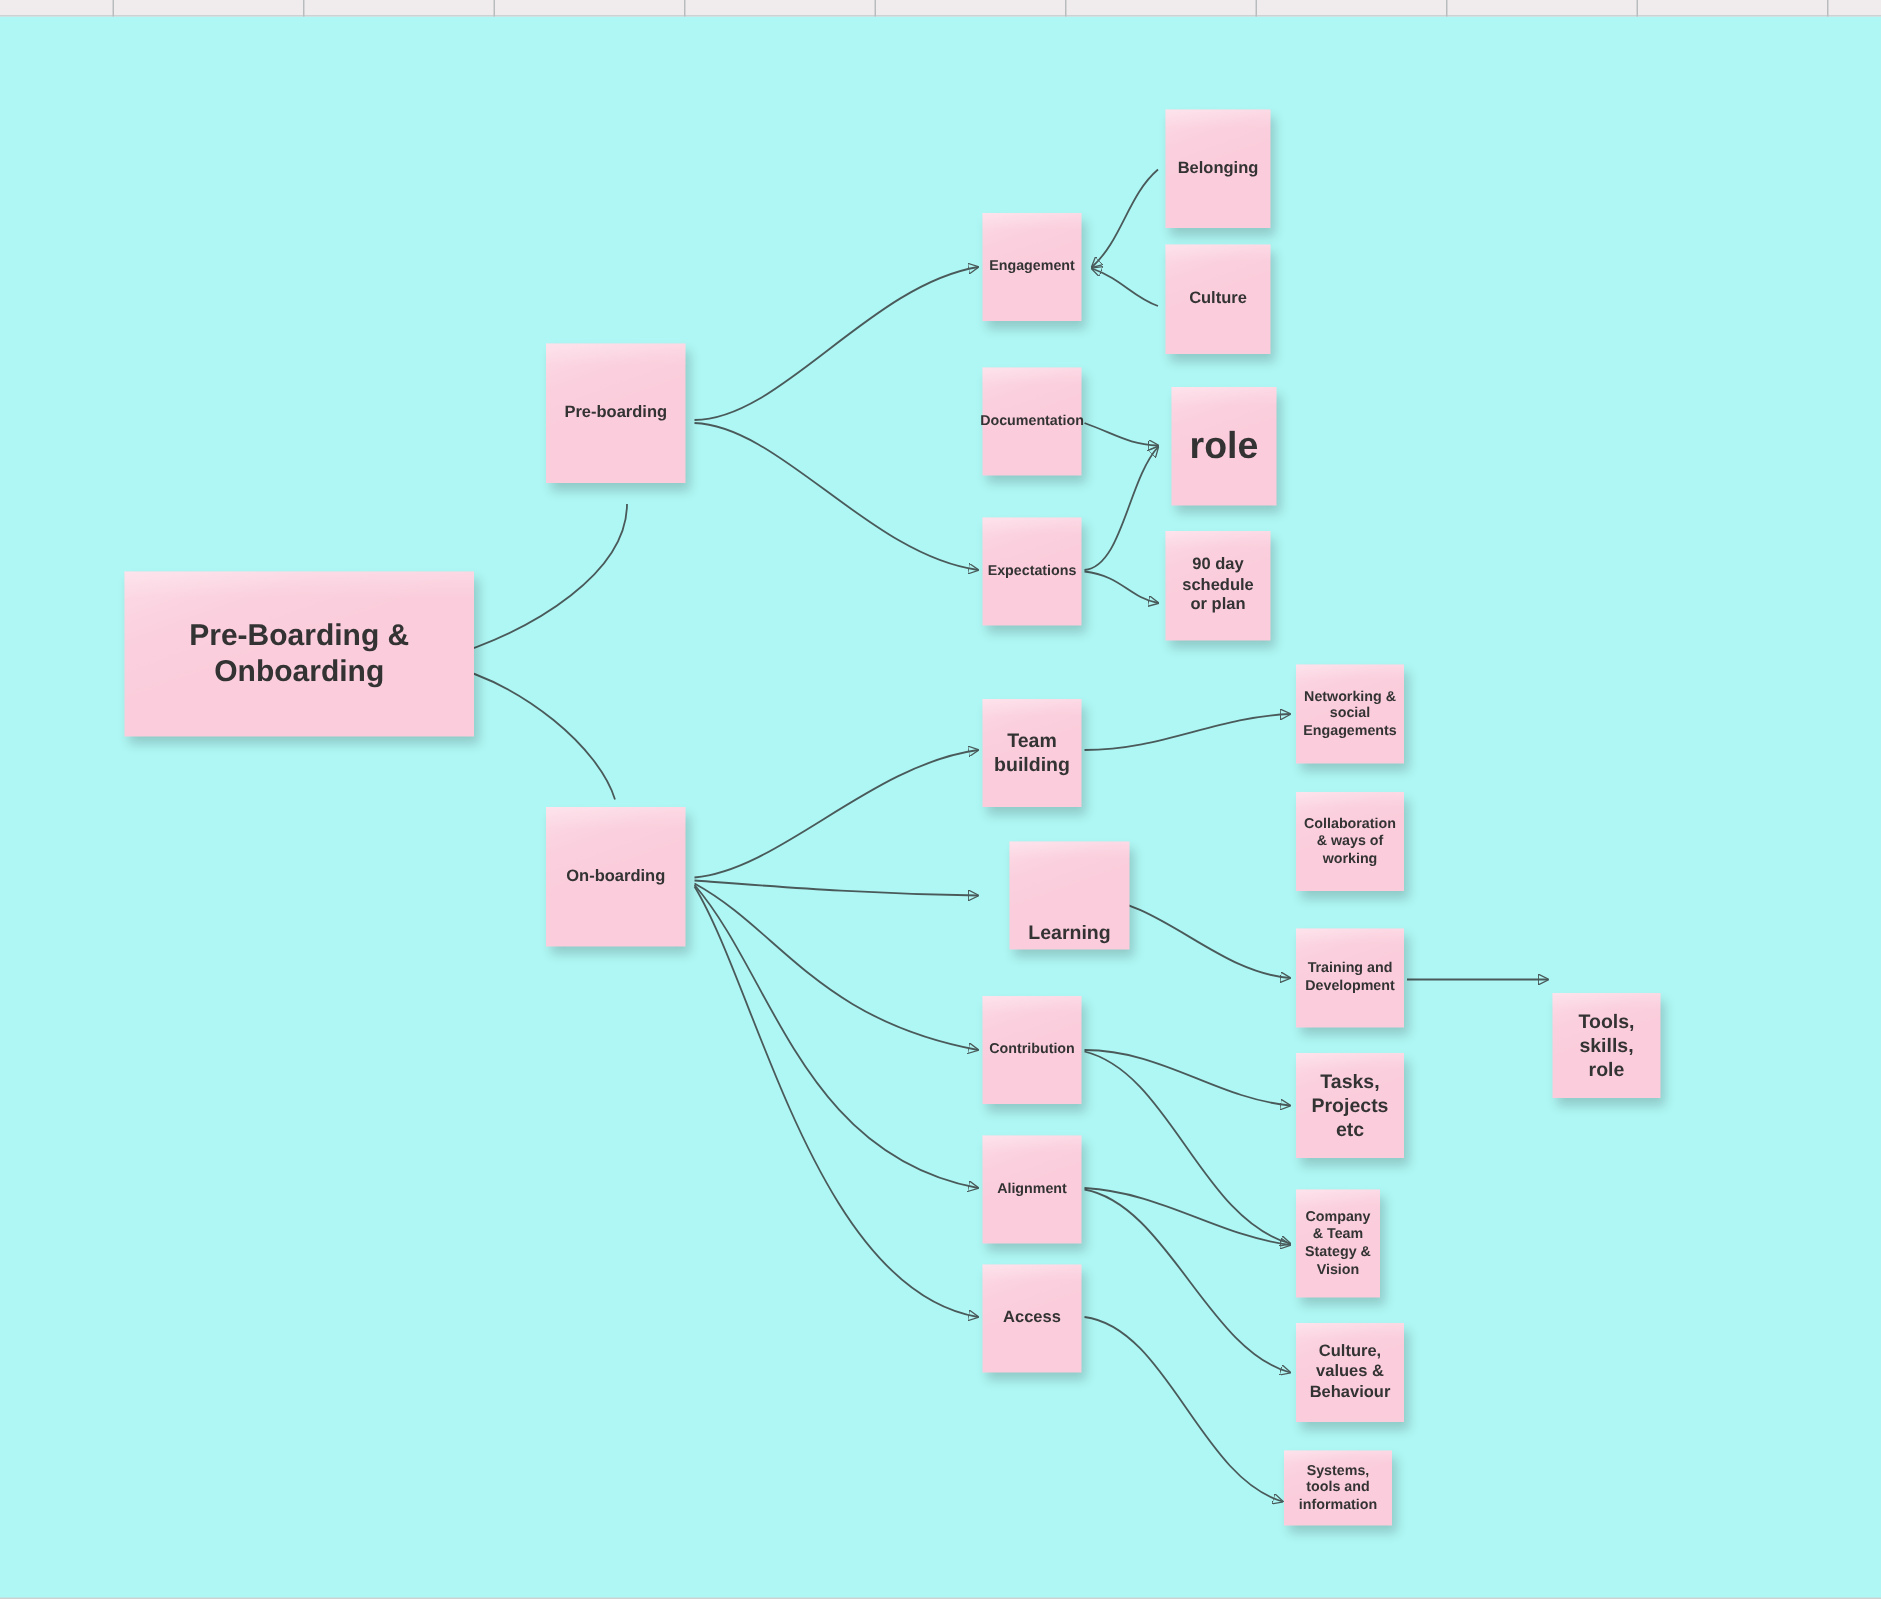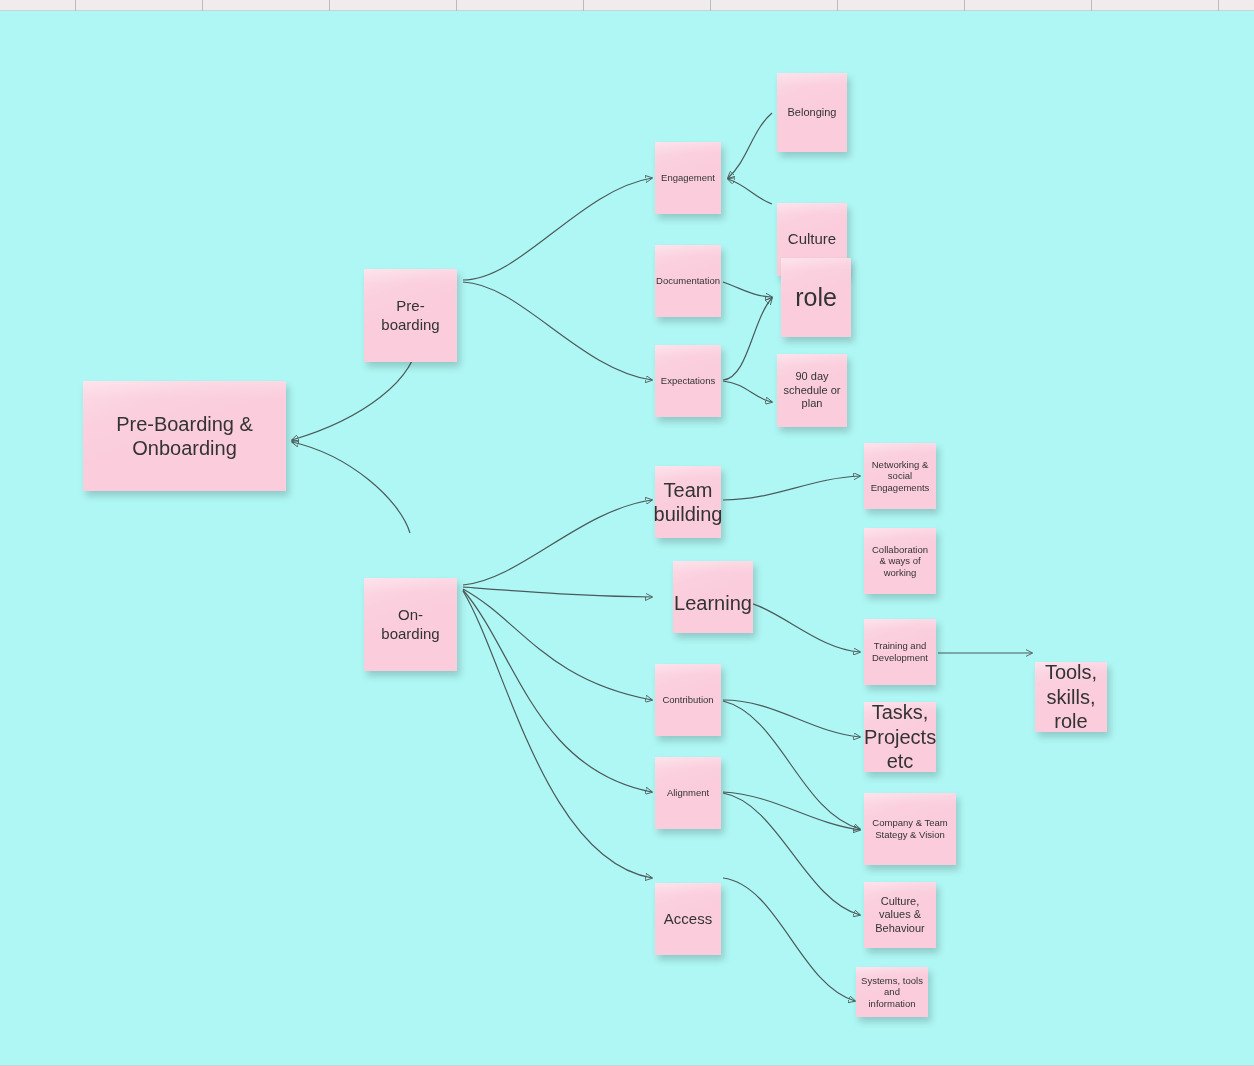"Belonging" .note { font-weight: none -> bold; padding: 18px 5px -> 3px 5px }
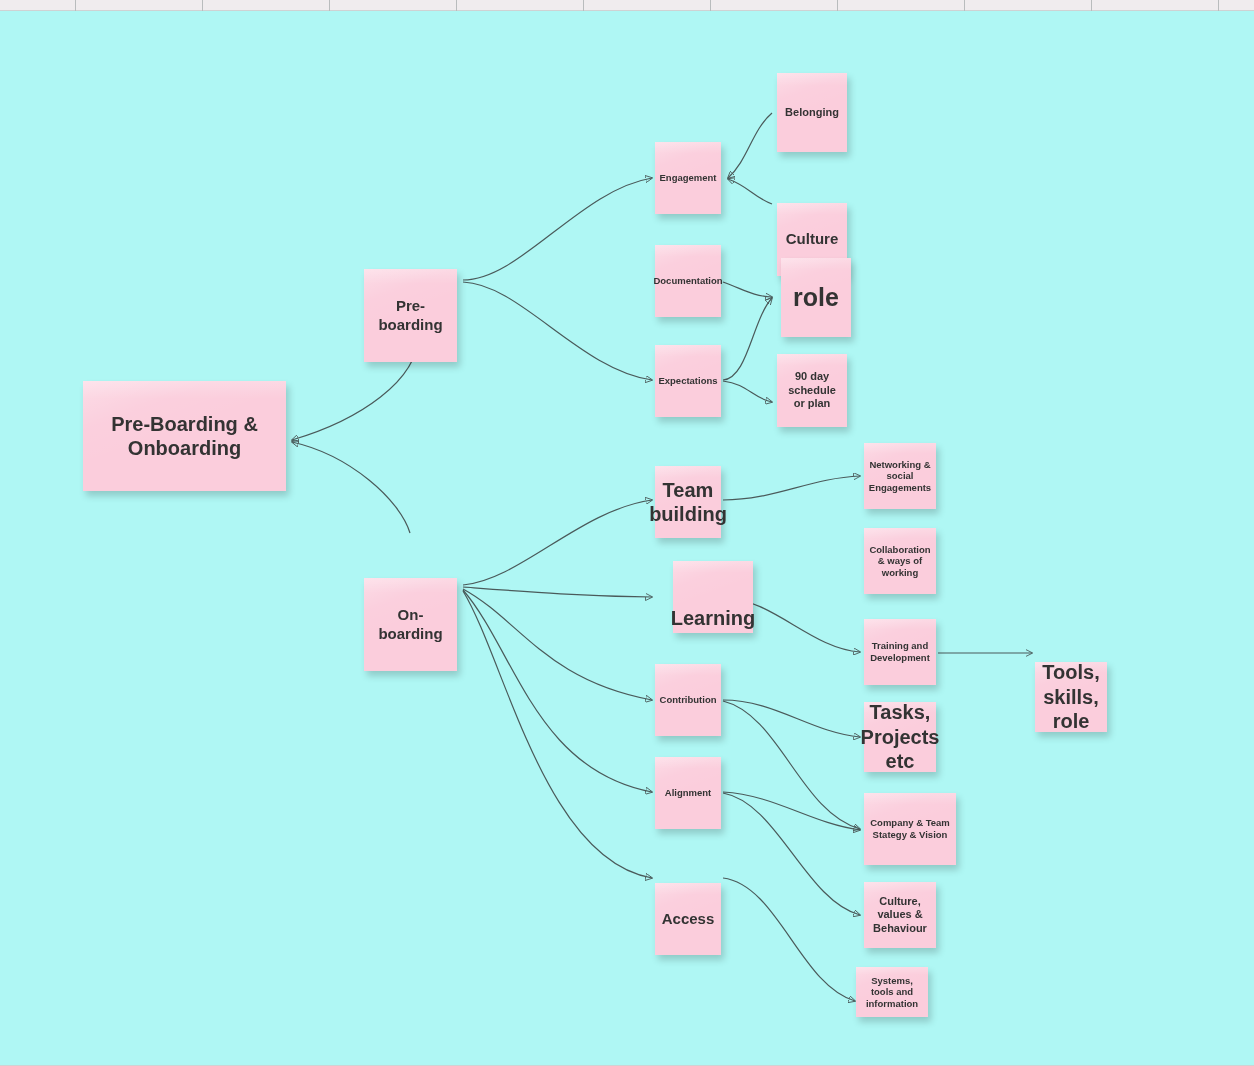"Culture" .t-lg { font-size: 15px -> 11px; margin-top: 40px -> none }
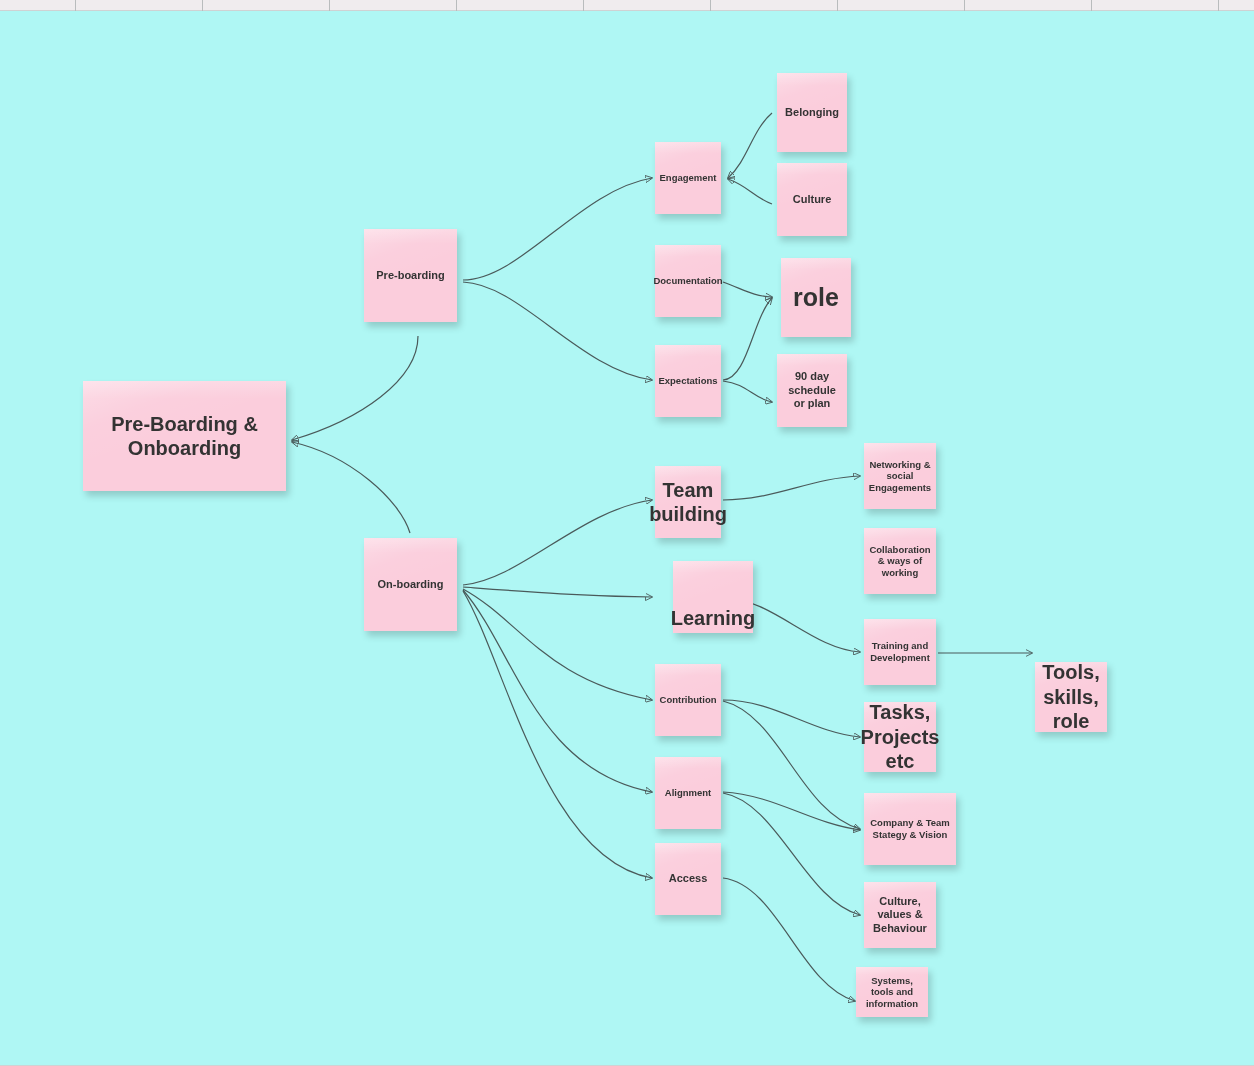"Pre-Boarding & Onboarding" div.note { width: 203px -> 233px }
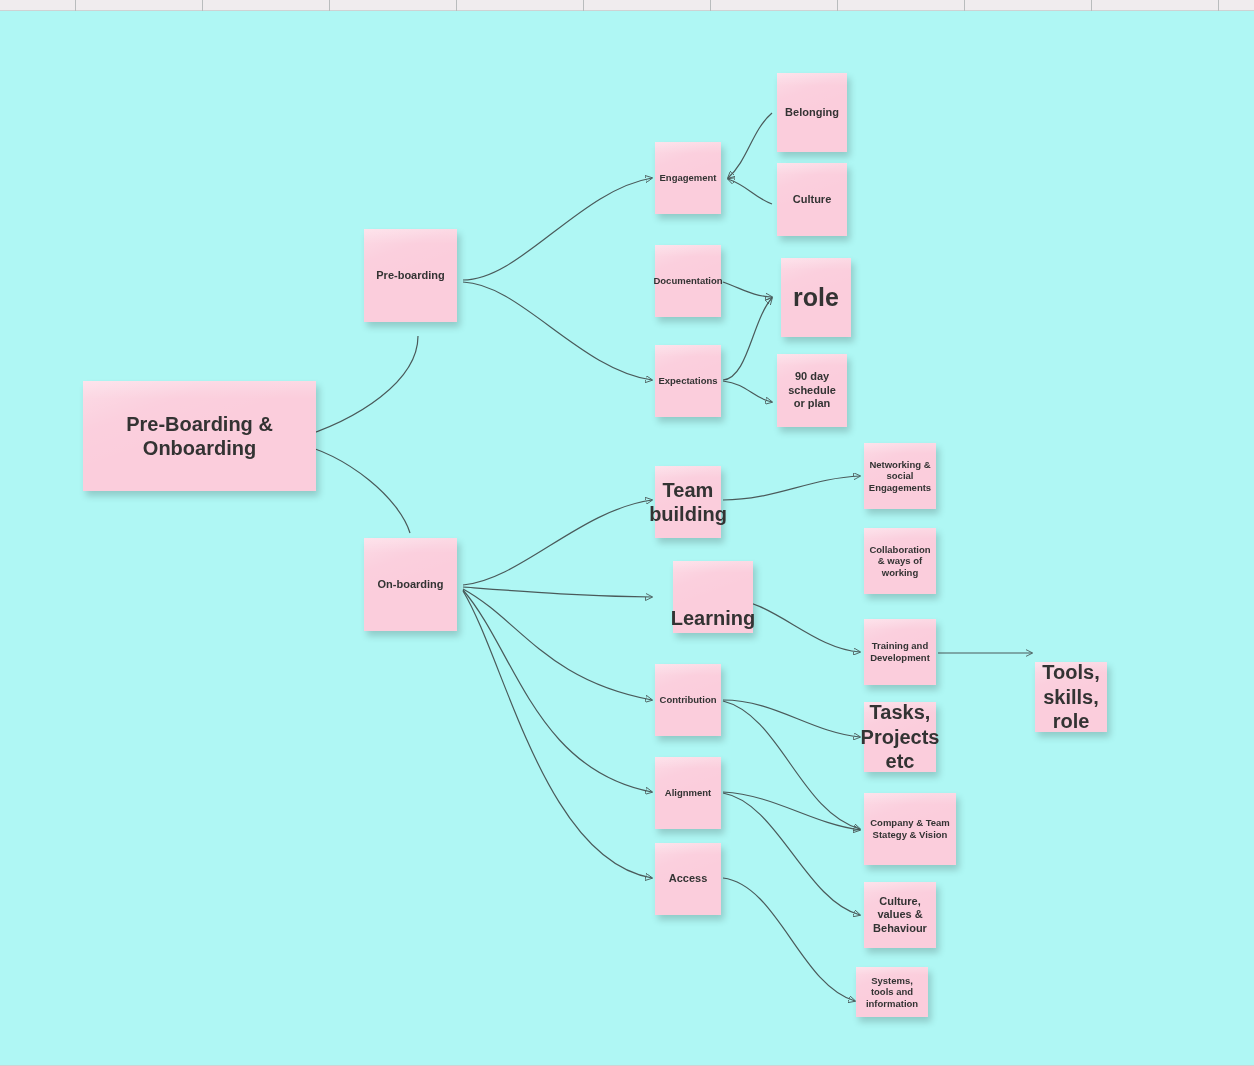"Team building" .t-md { font-size: 20px -> 13px }
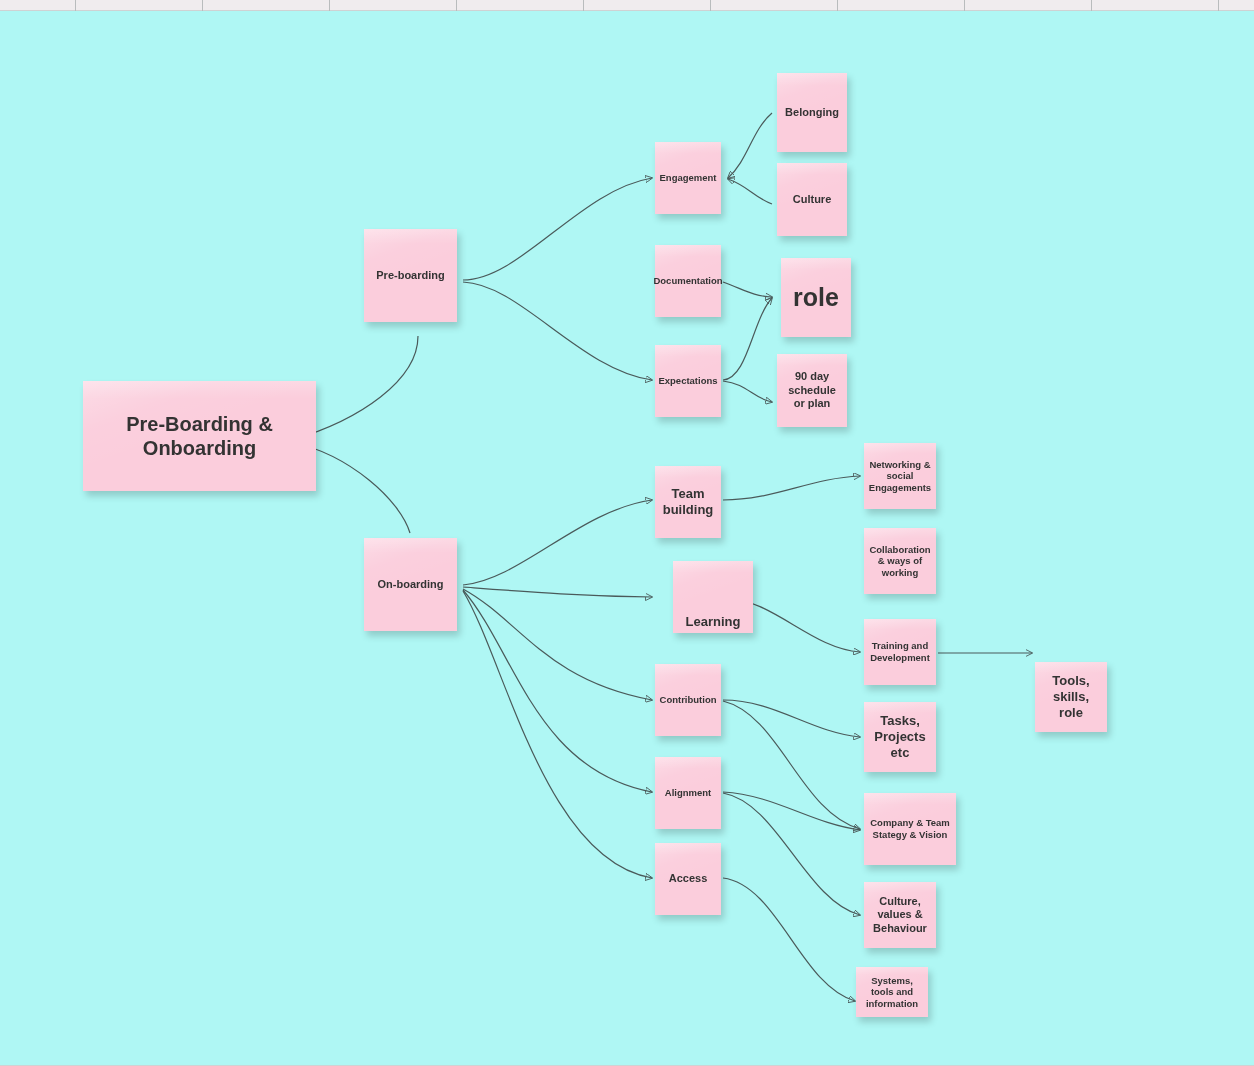"Company & Team Stategy &" div.note { width: 92px -> 56px }
